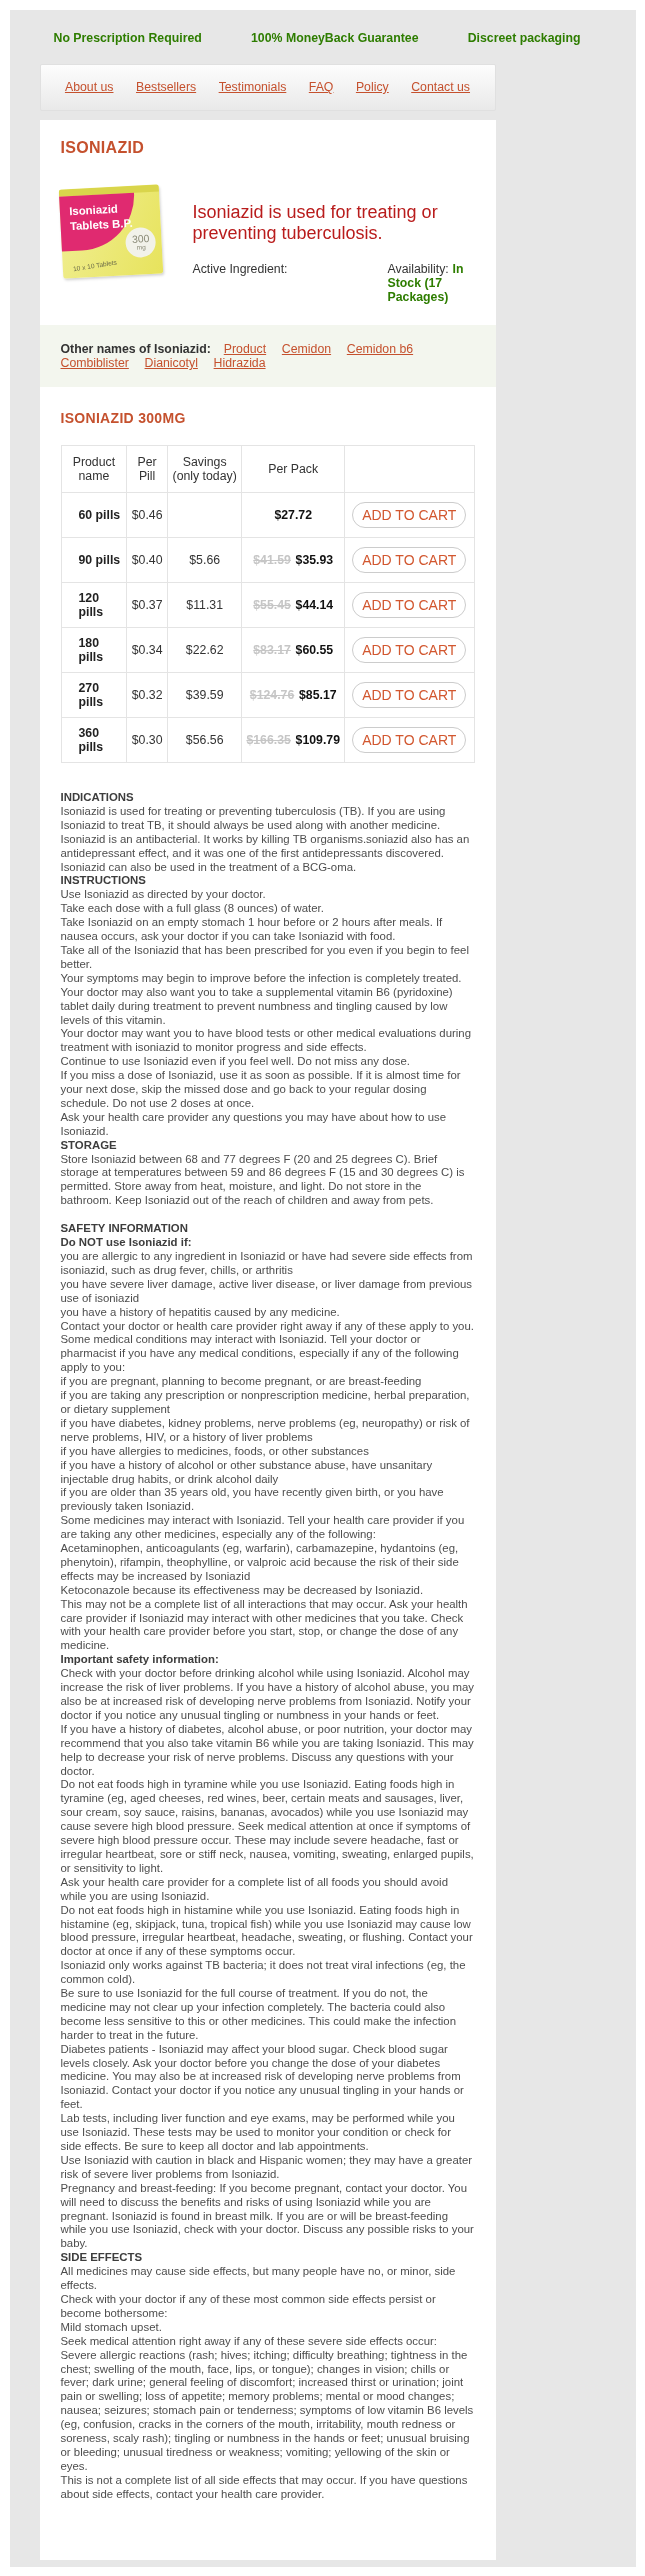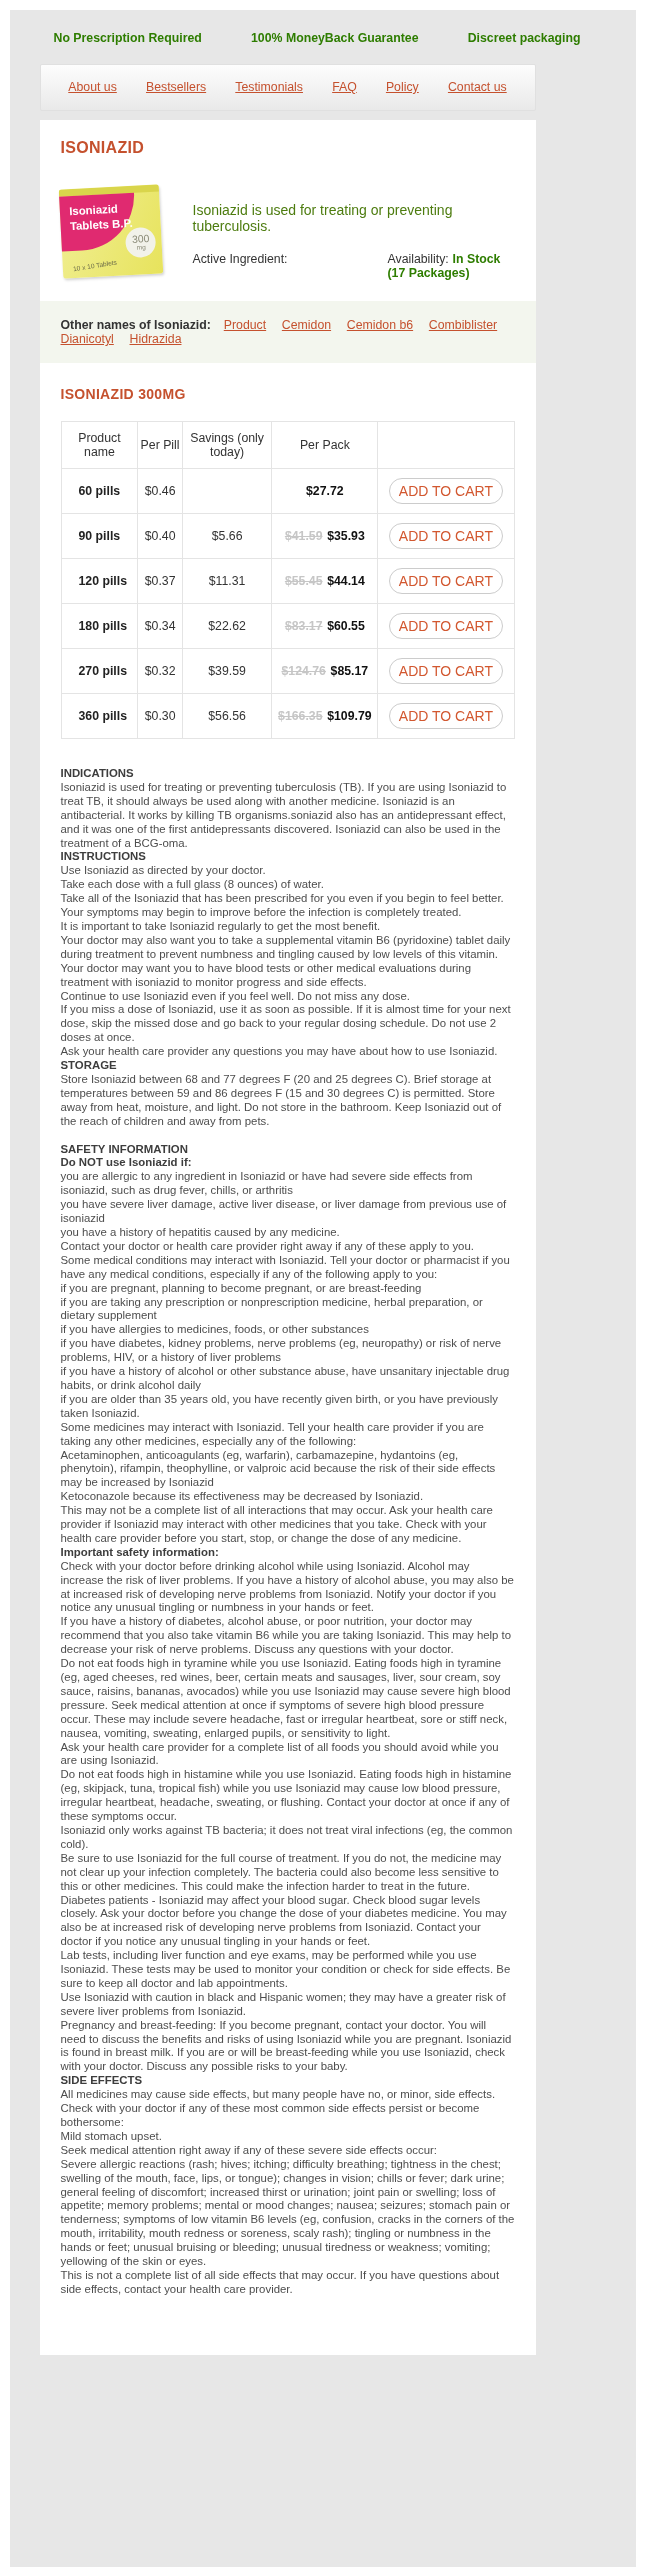"About us" .content-col { width: 496px -> 456px }
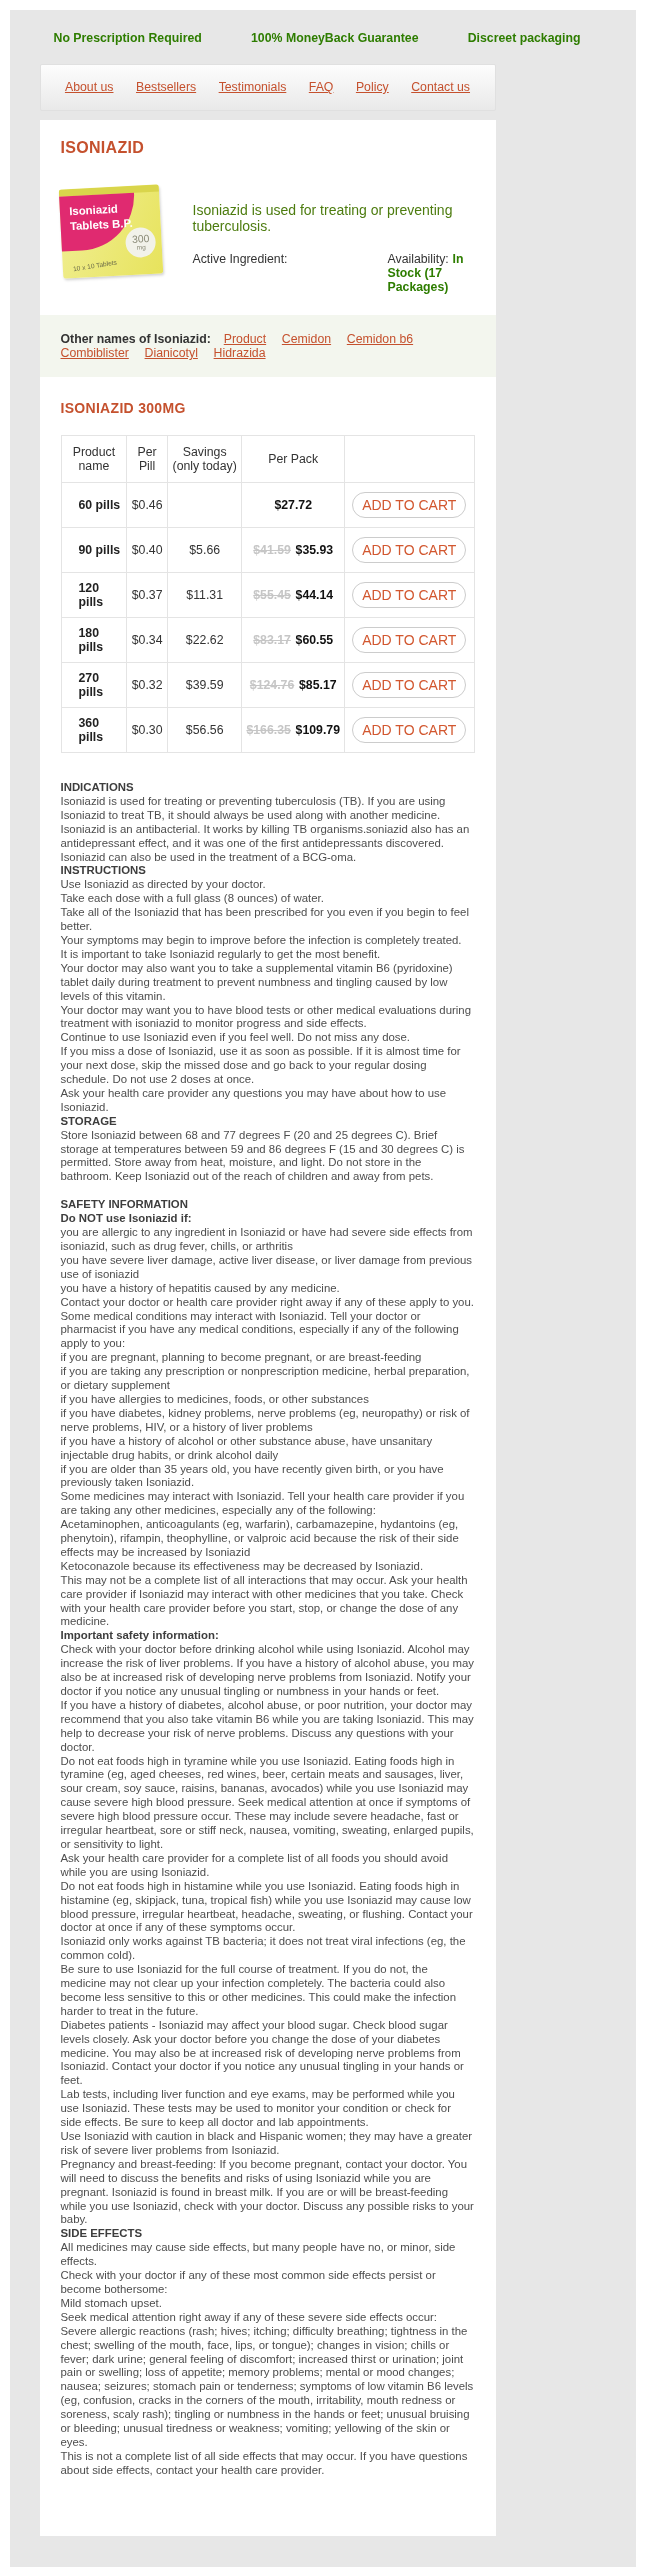"Isoniazid is used for treating or preventing tuberculosis." .product-desc { color: #4d7c0f -> #b91c1c; font-size: 14px -> 18px }
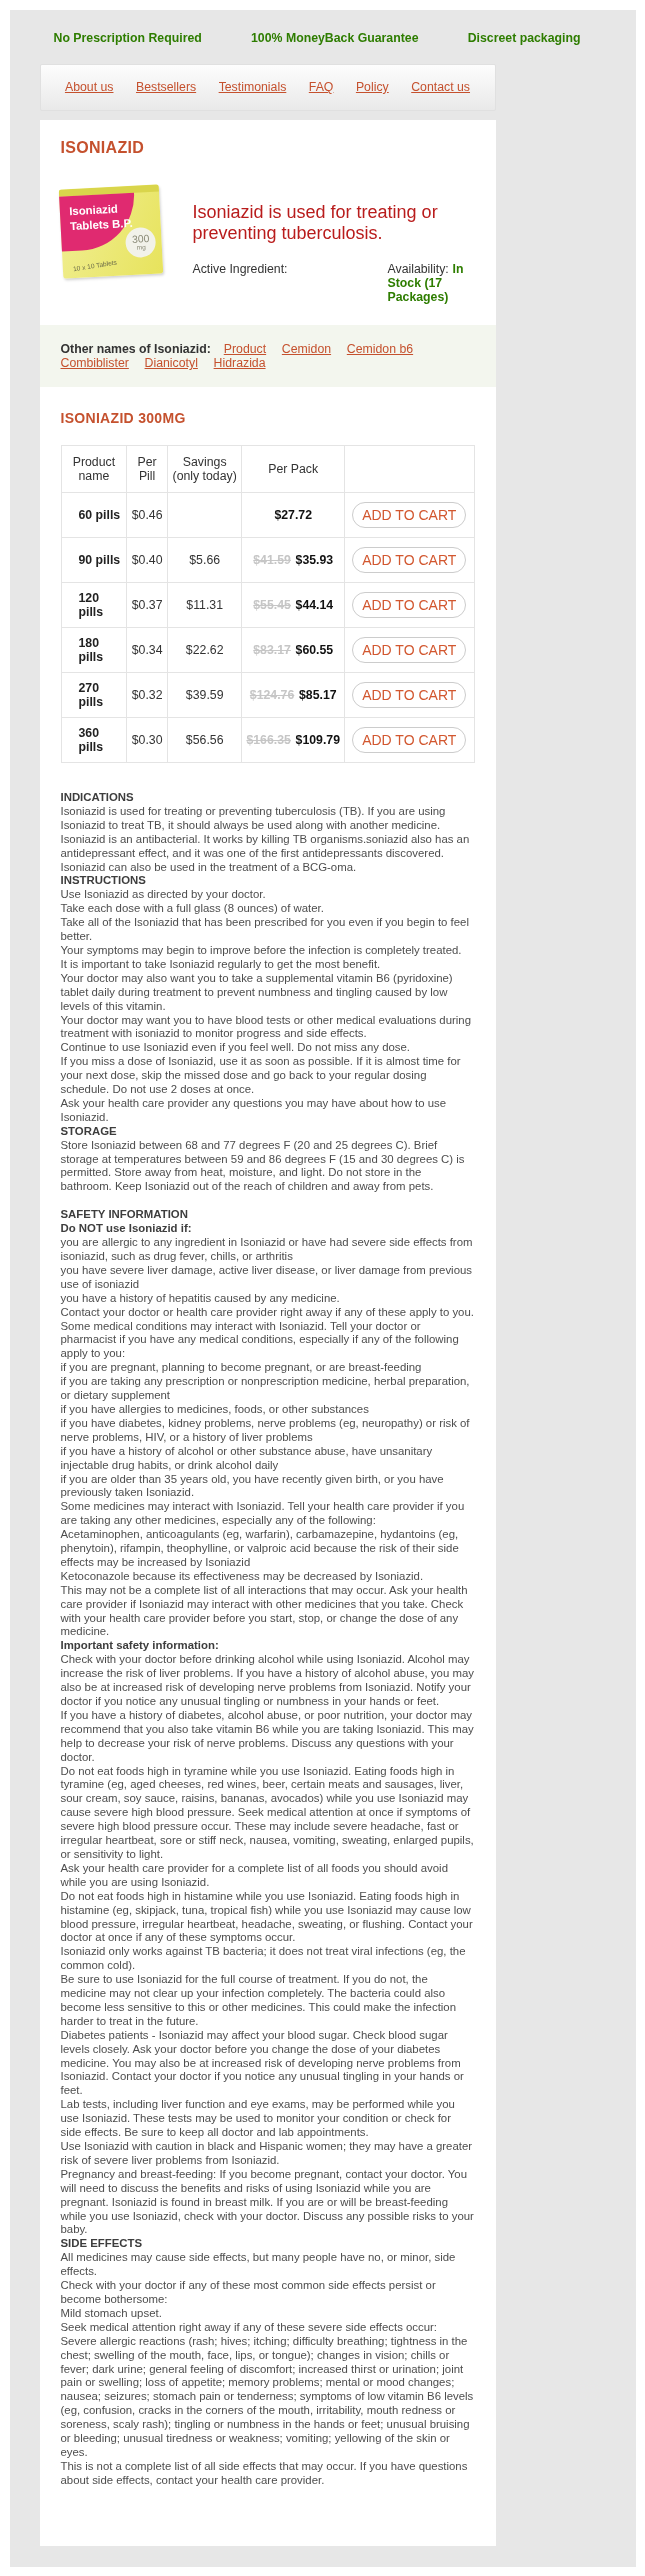"Take Isoniazid on an empty" div.b-p { html: none -> <div>Take Isoniazid on an empty stomach 1 hour before or 2 hours after meals. If nausea occurs, ask your doctor if you can take Isoniazid with food.</div> }
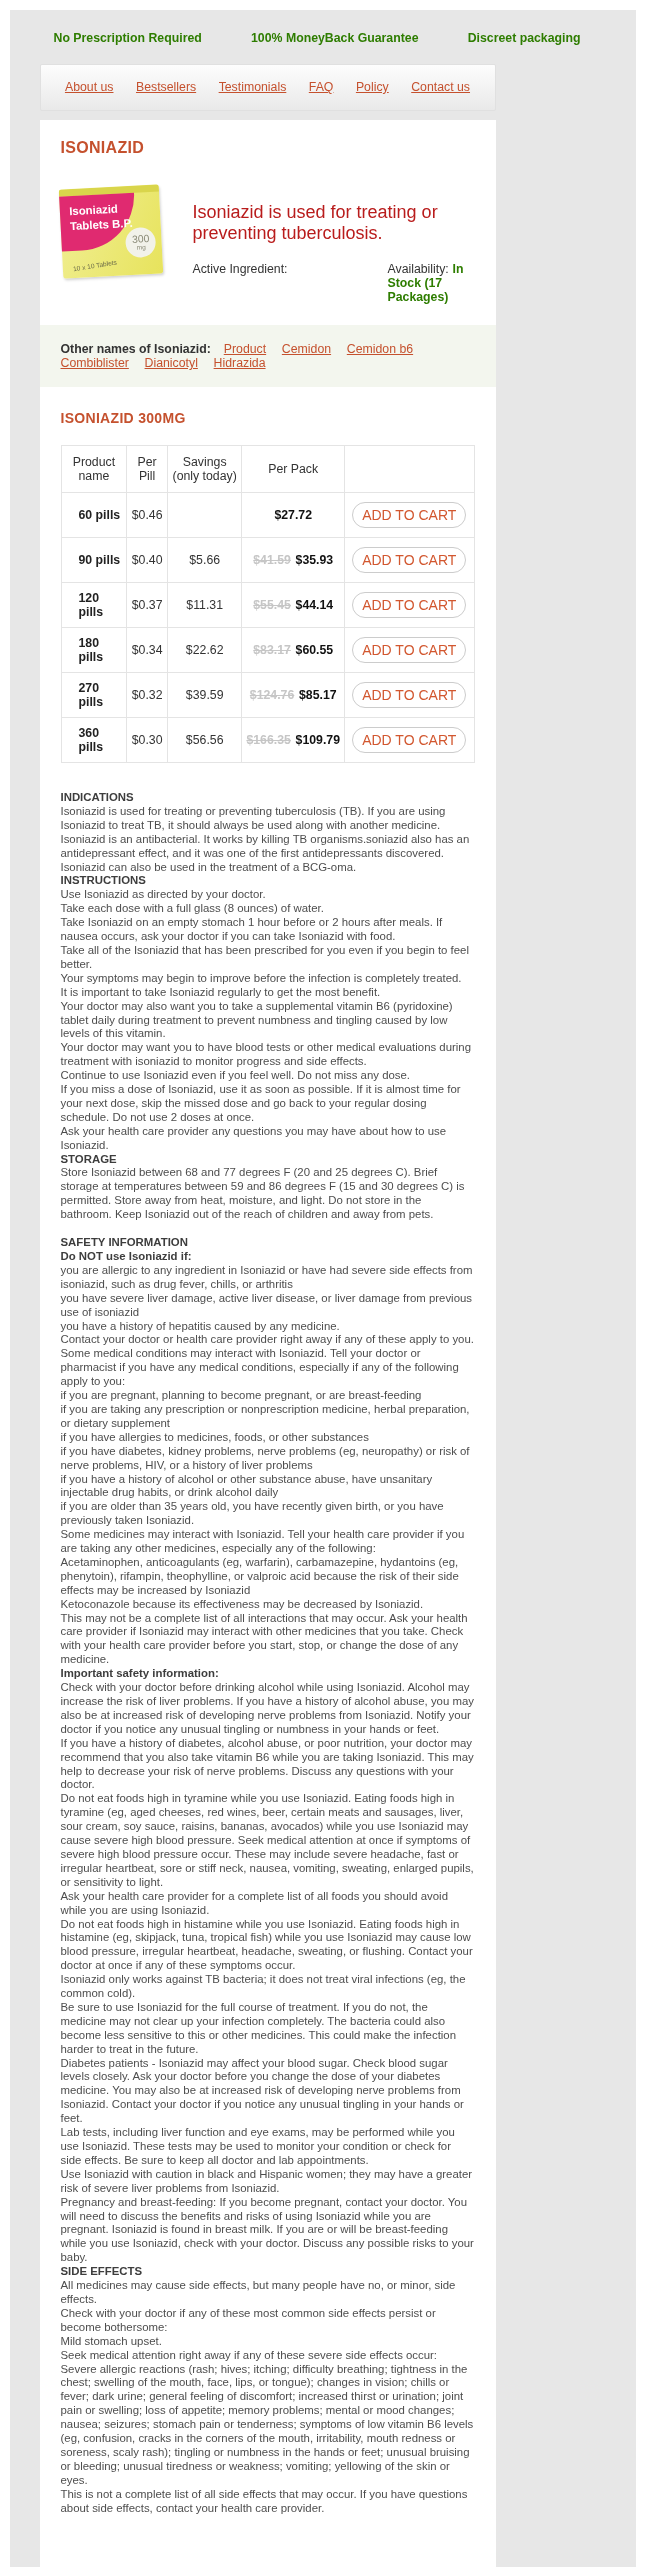"It is important to take" div.b-p { html: <div>It is important to take Isoniazid regularly to get the most benefit.</div> -> none }
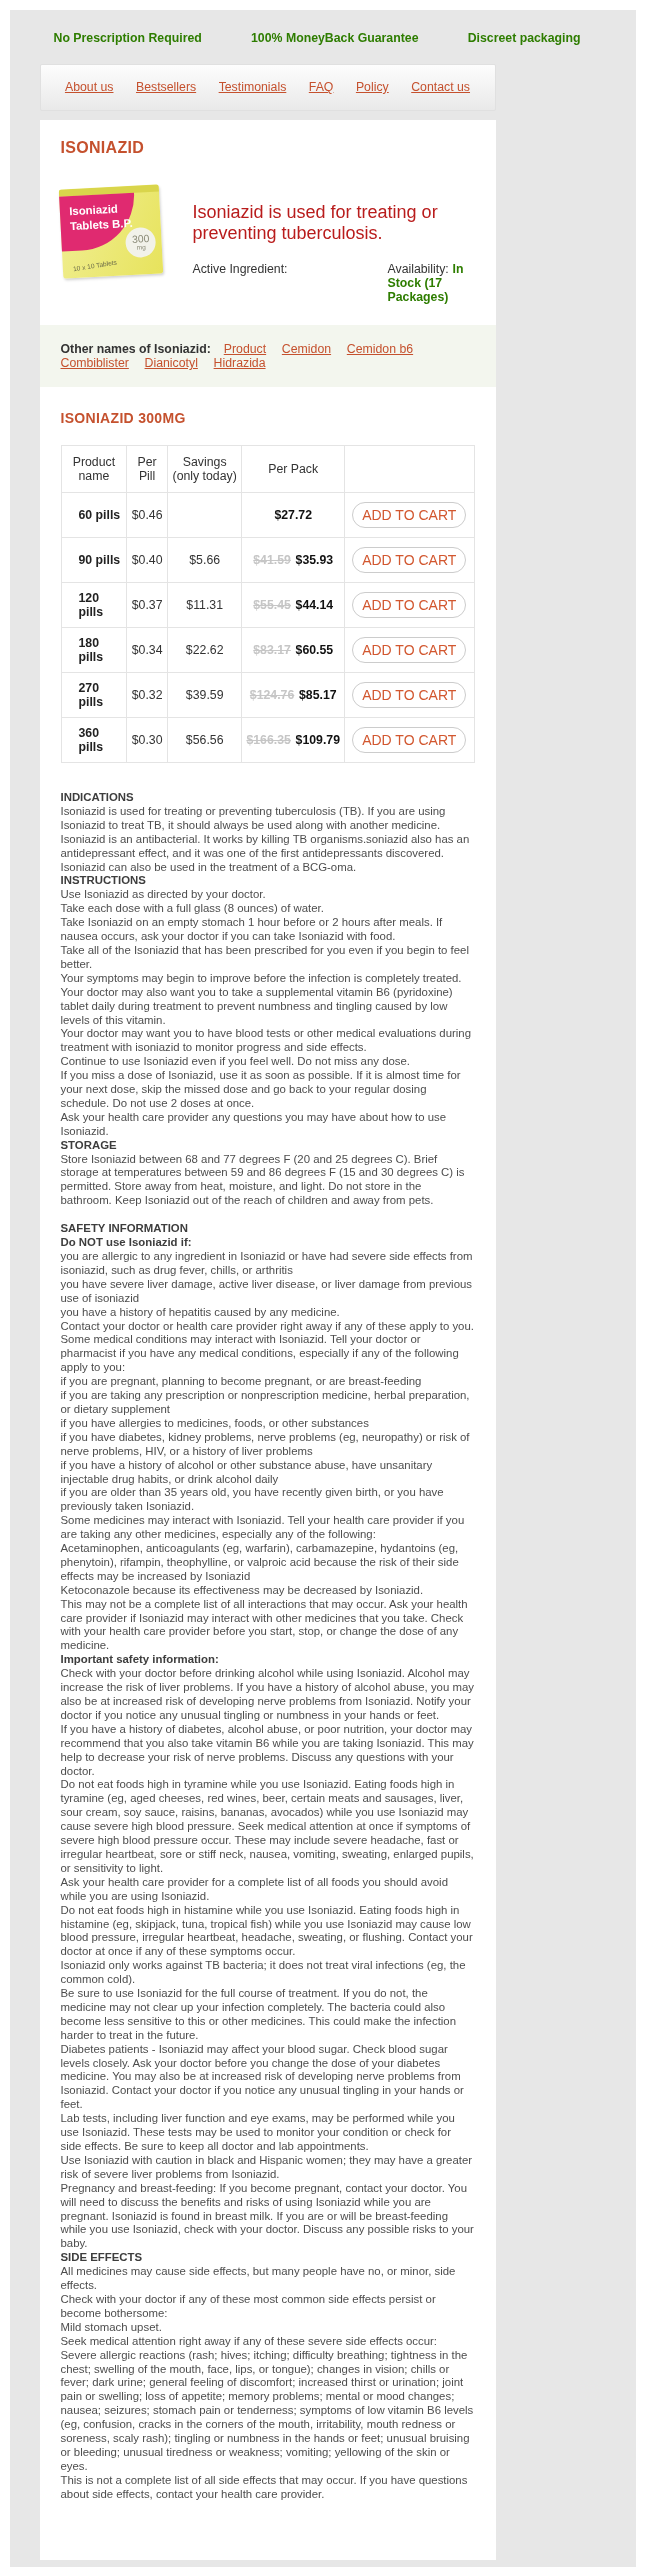"if you have allergies to" div.b-p { order: before "if you have diabetes, kidney" -> after "if you have diabetes, kidney" }
